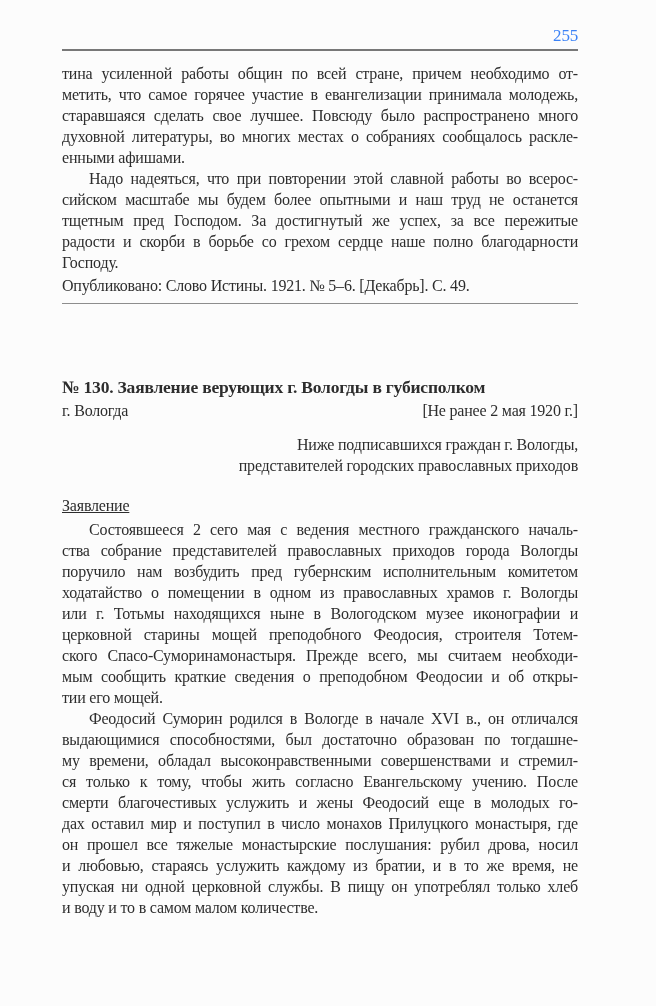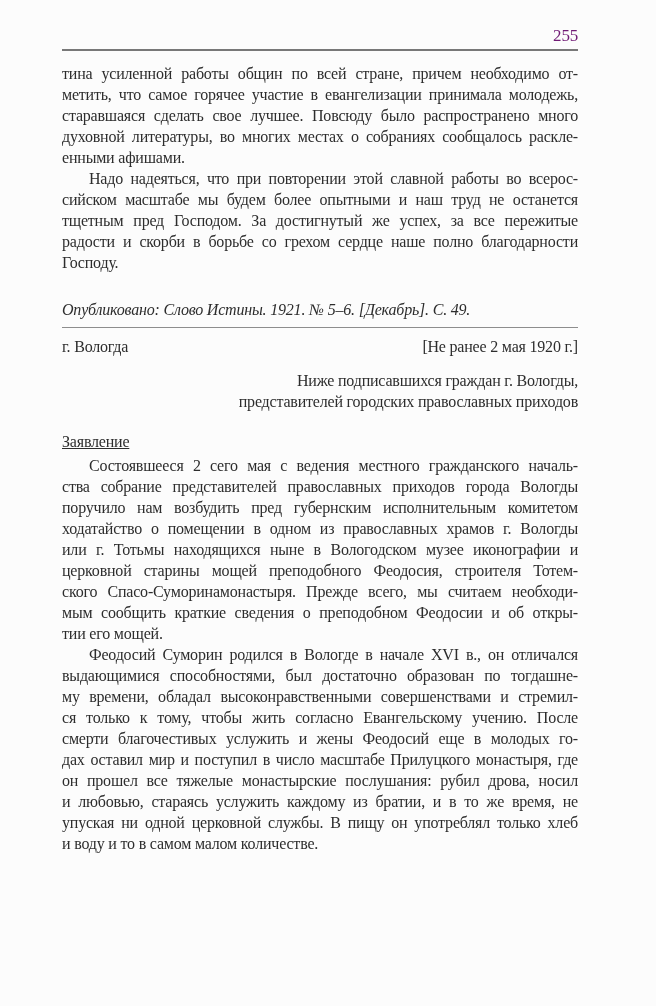"255" .page-number { color: #701a75 -> #3b82f6 }
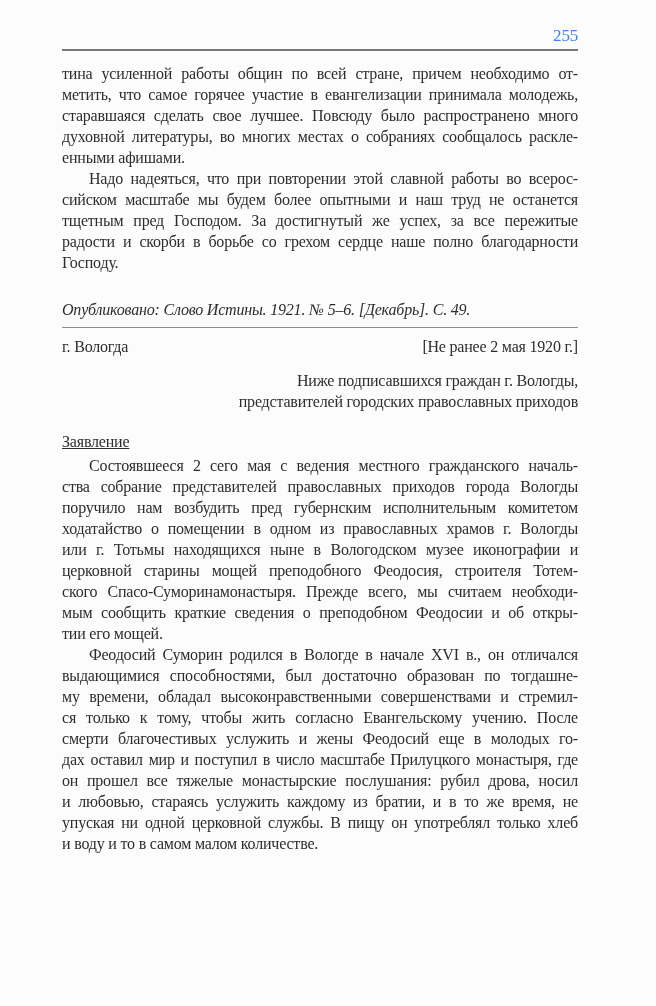"Опубликовано: Слово Истины. 1921. №" .pub-note { font-style: italic -> none; margin-top: 26px -> 2px }
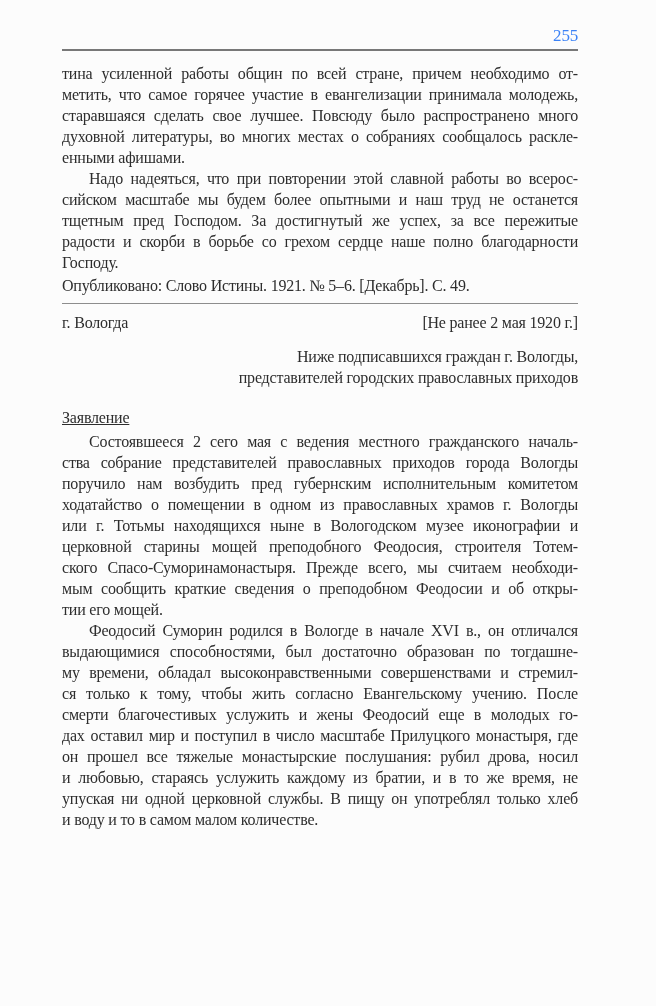"№ 130. Заявление верующих г." div.doc-heading { html: none -> <div>№ 130. Заявление верующих г. Вологды в губисполком</div> }
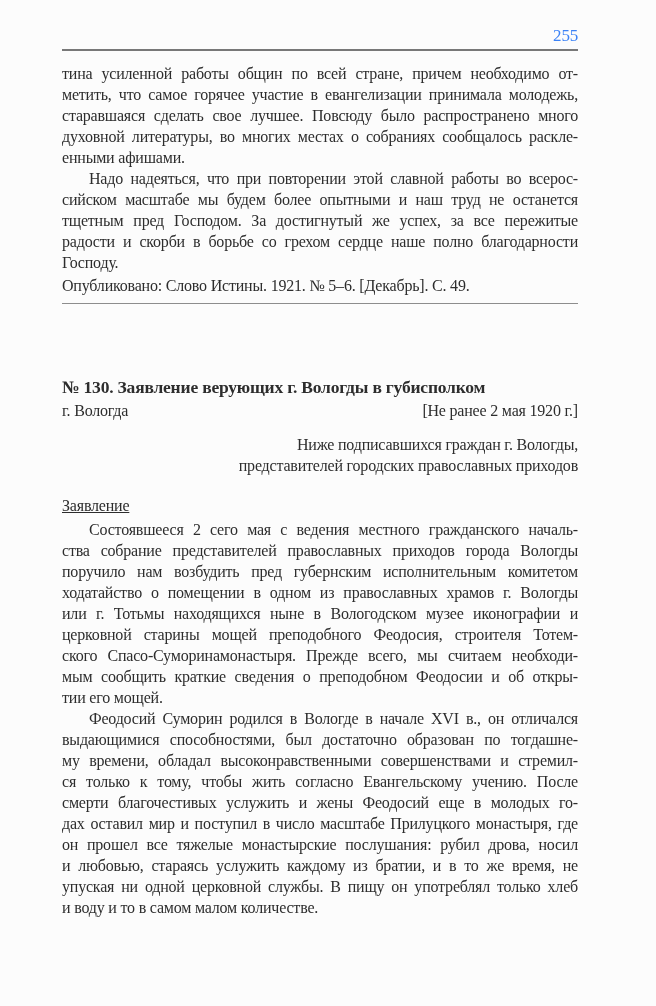"дах оставил мир и поступил" div.line { text: масштабе -> монахов }
